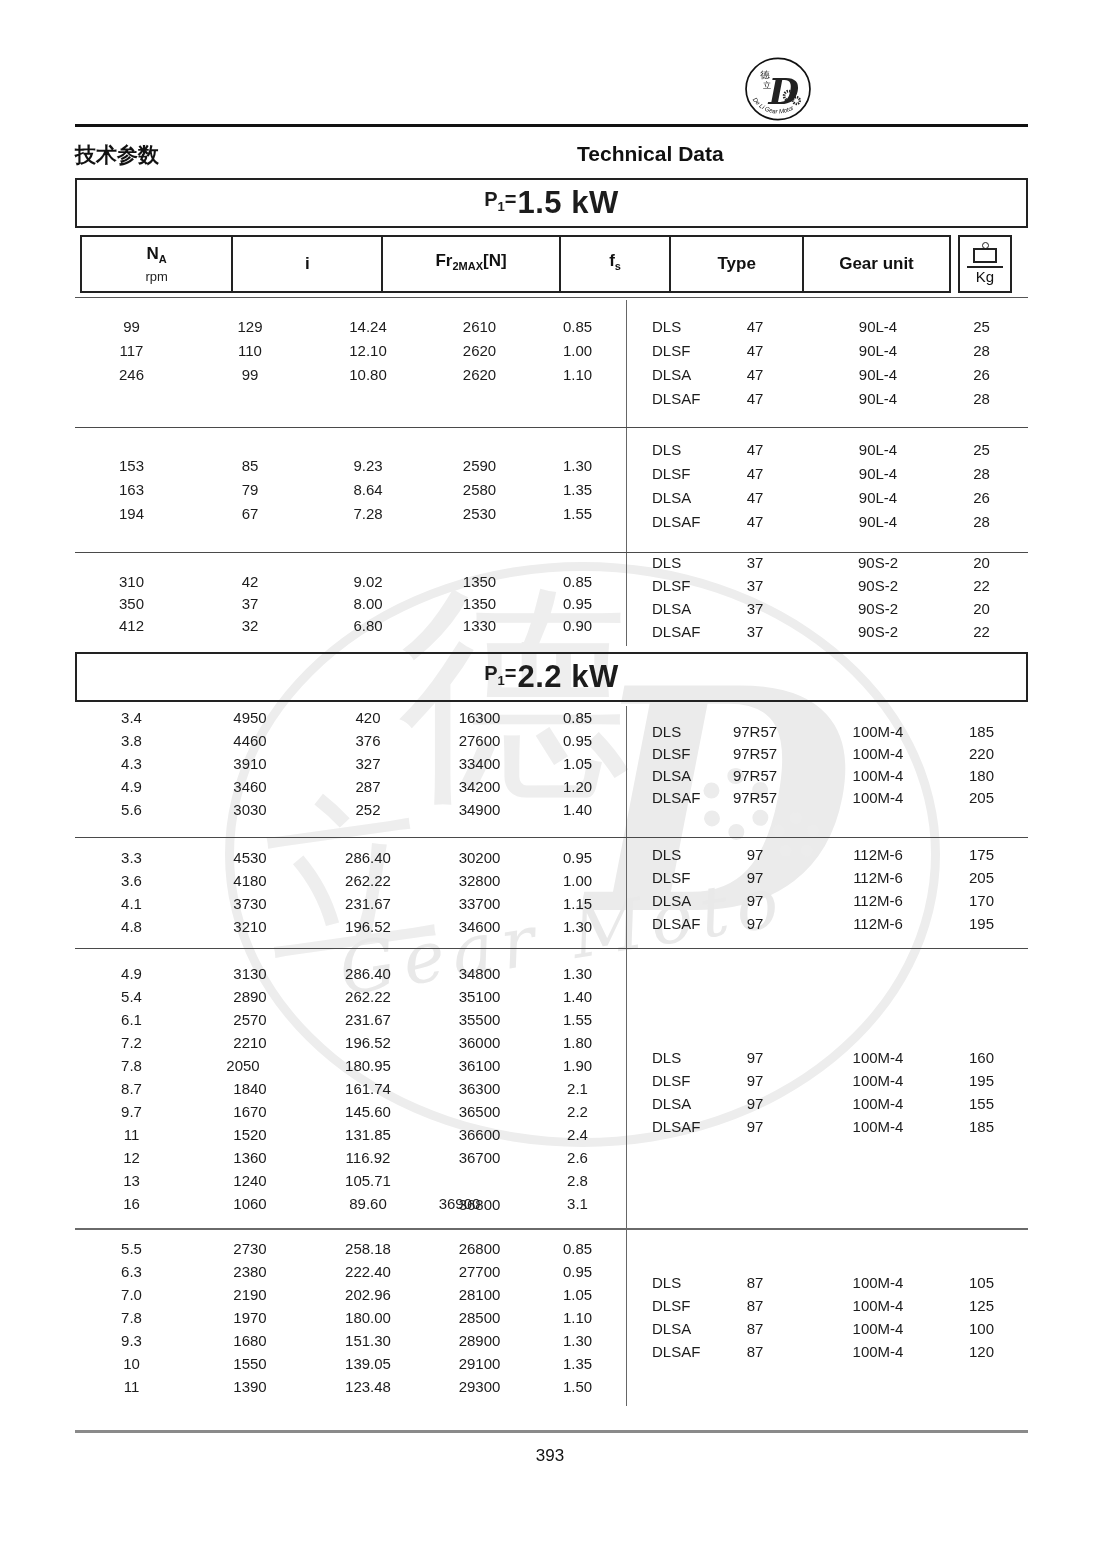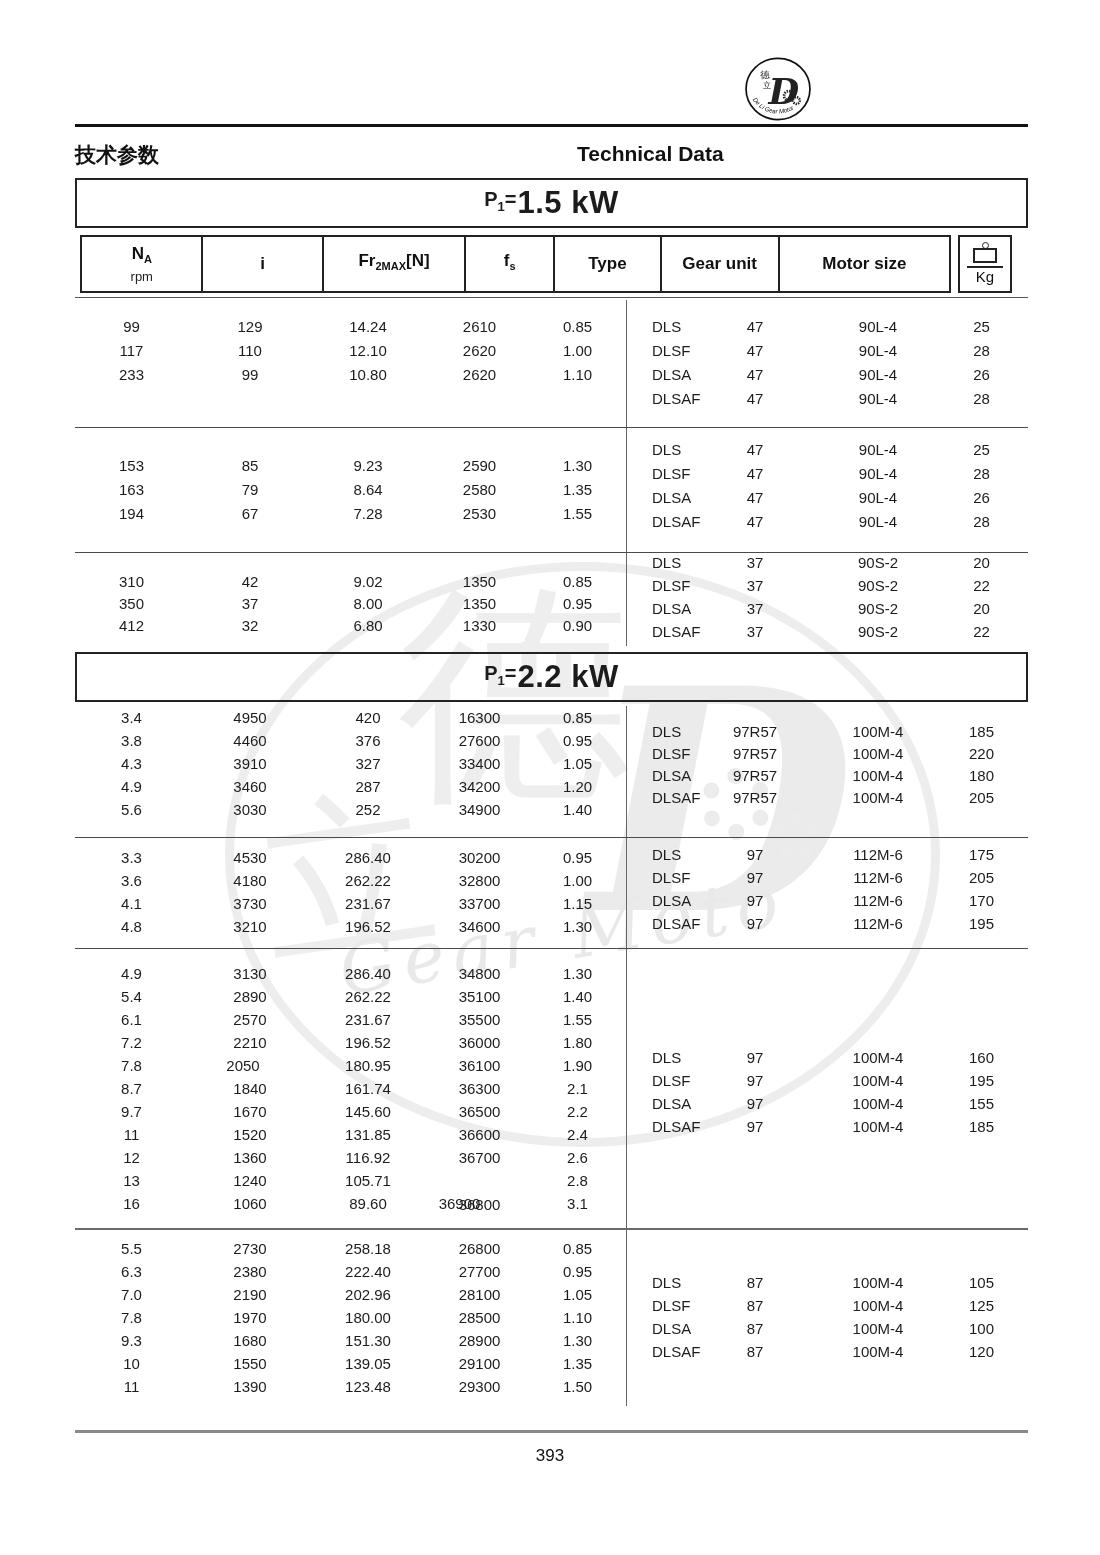"Motor size" div.hcell { html: <div> <div><span>Motor size</span></div> </div> -> none }
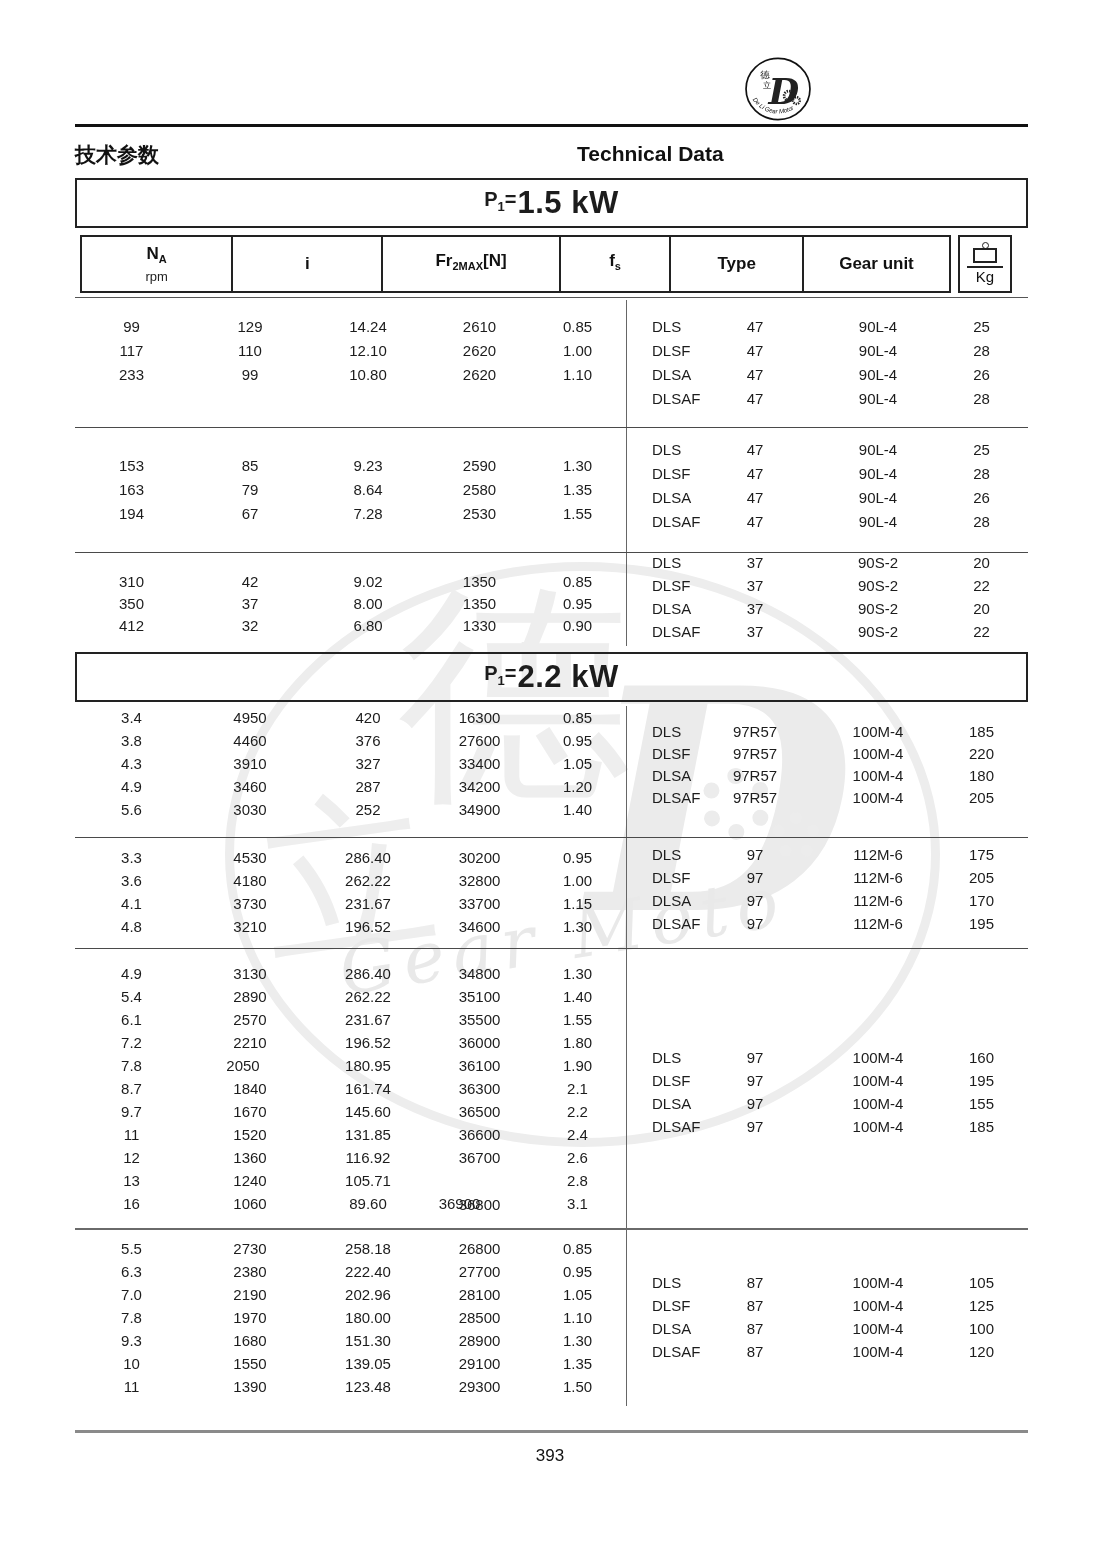"233" span.dcell { text: 233 -> 246 }
